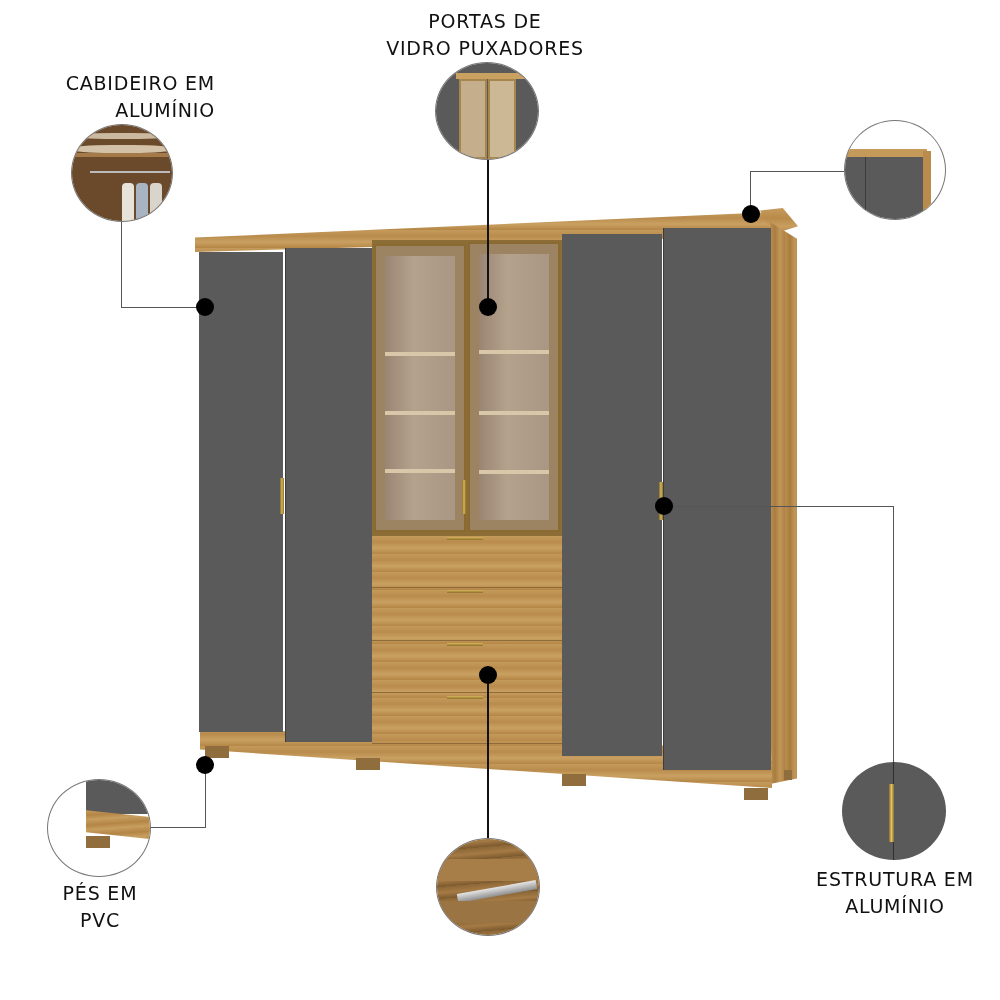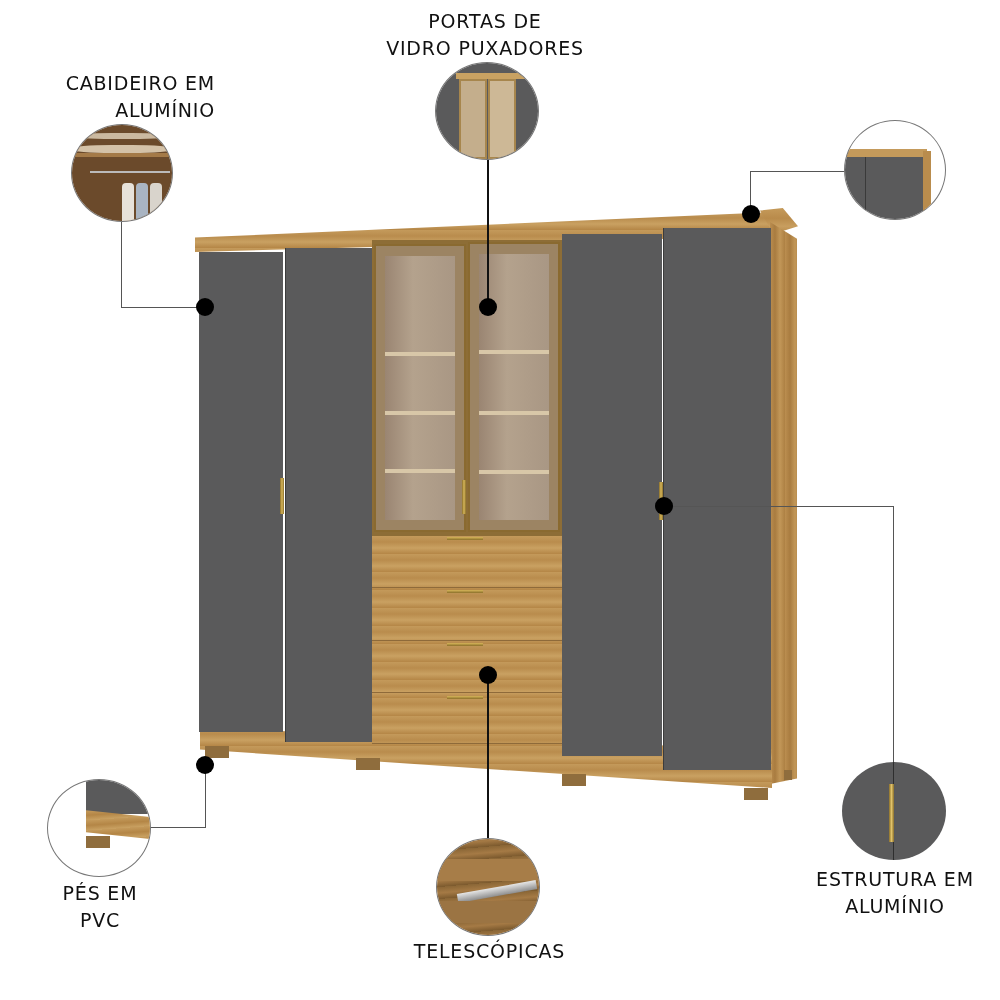"TELESCÓPICAS" span { html: <span>TELESCÓPICAS</span> -> none }
